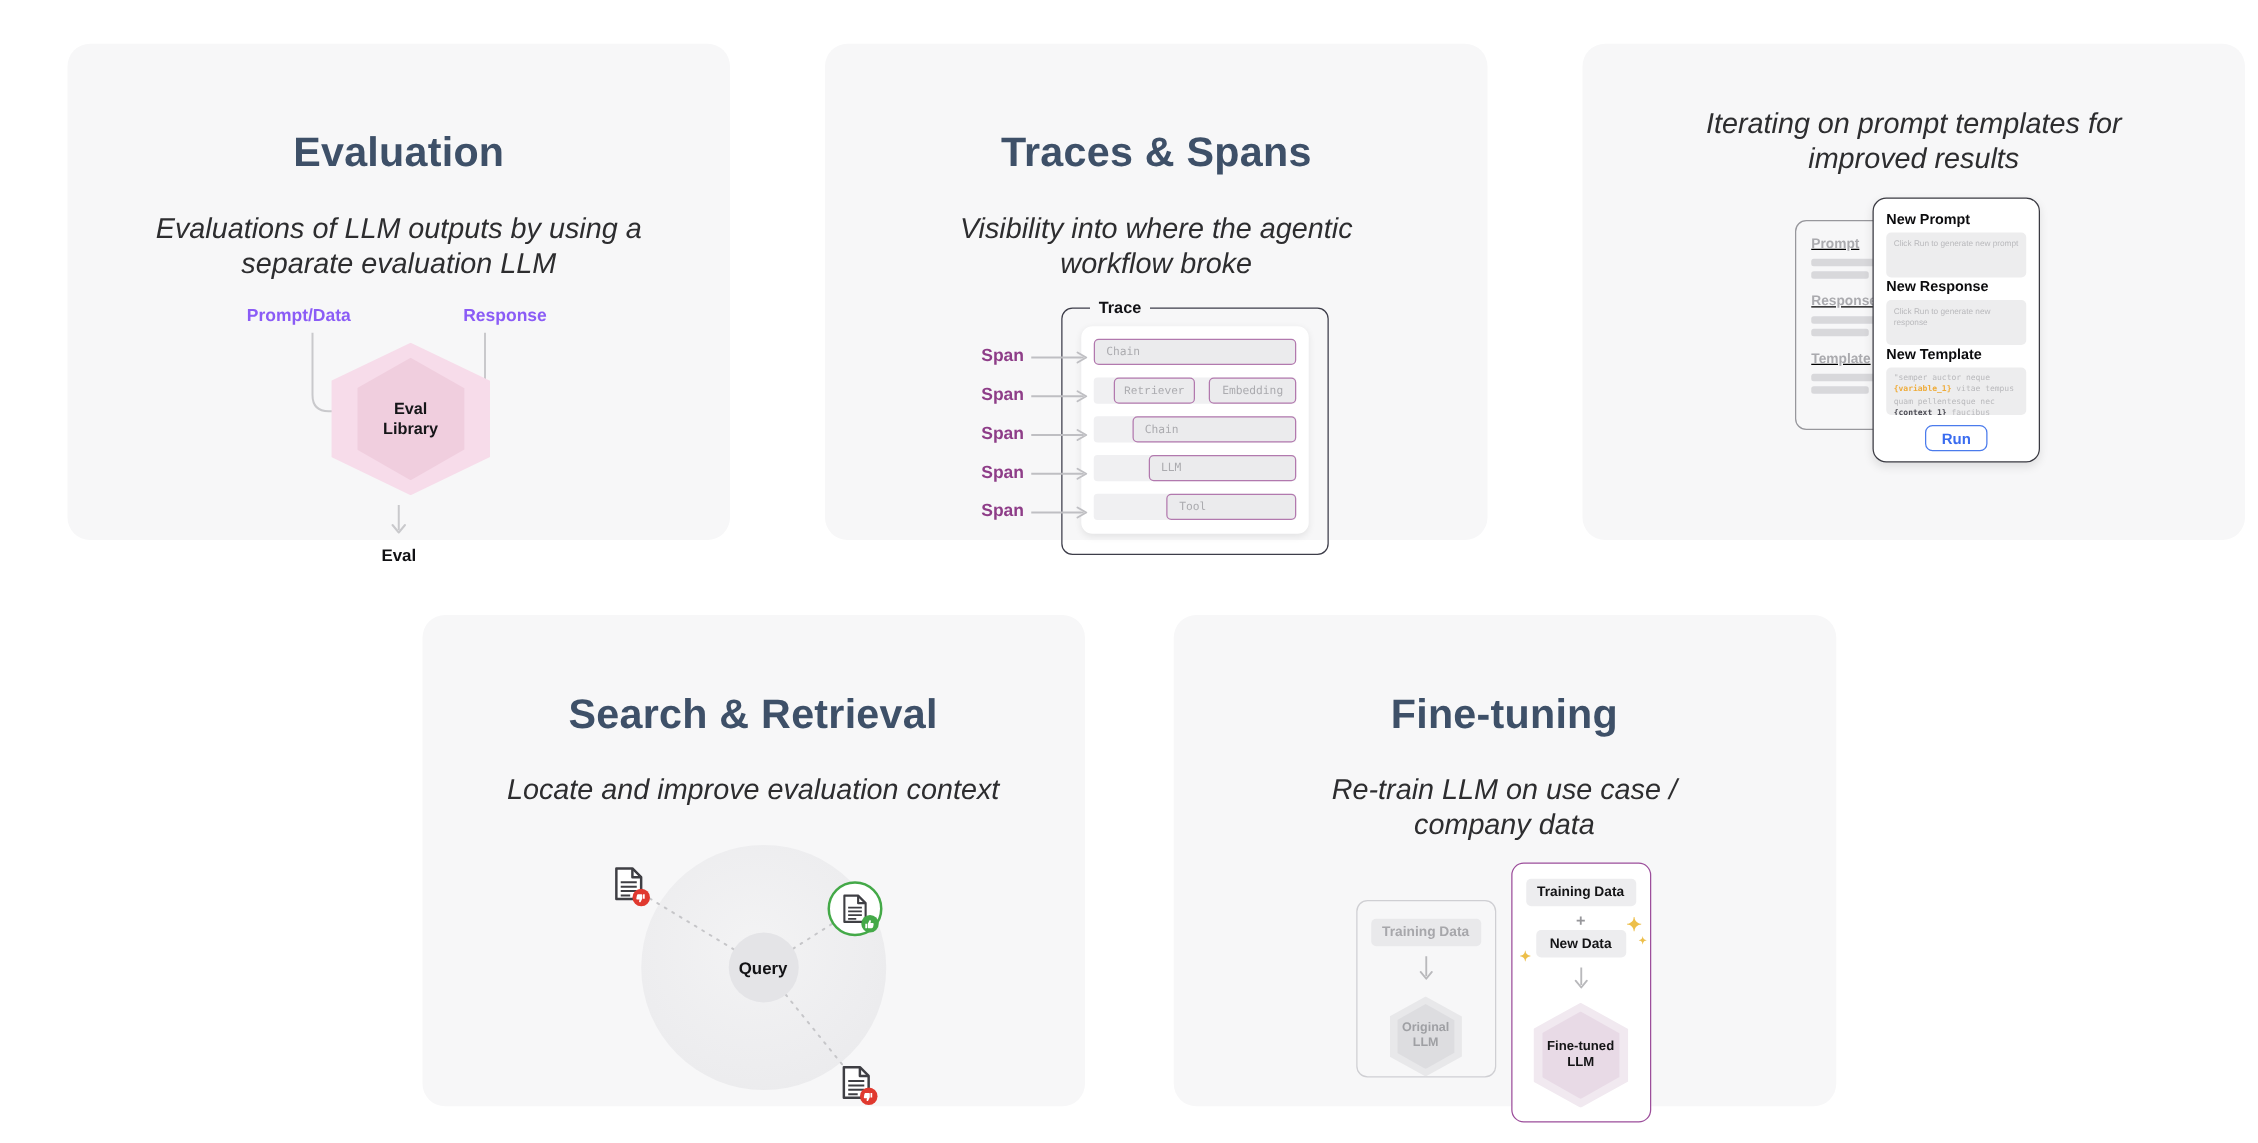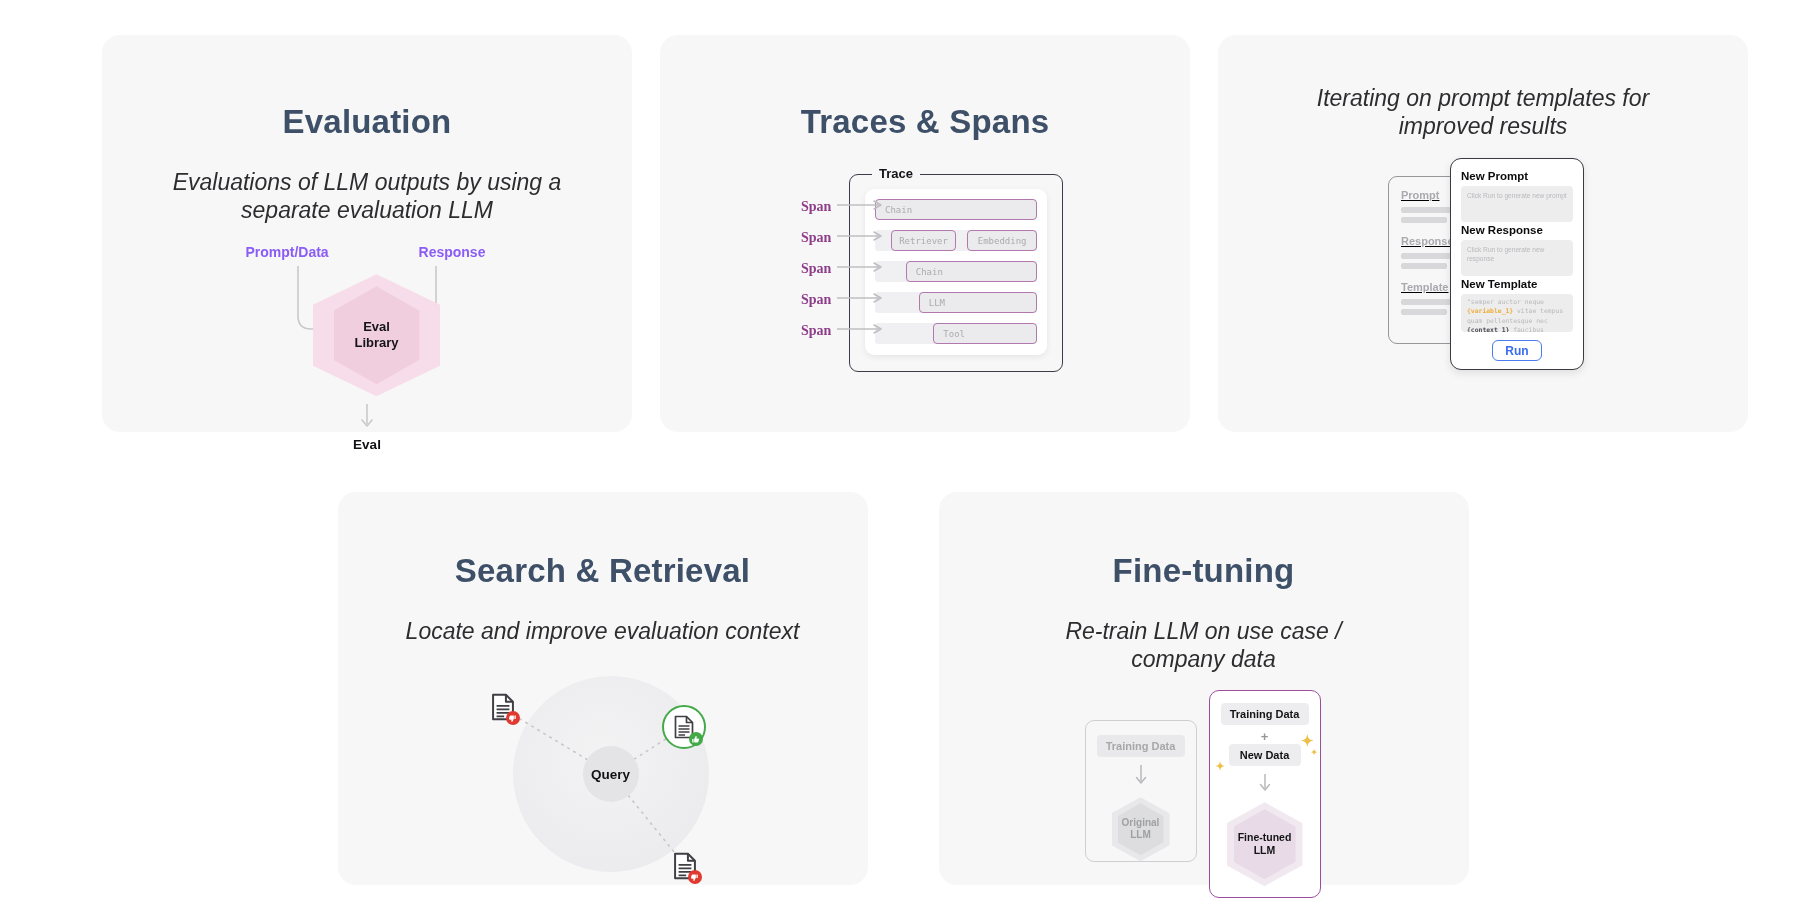"Evaluation" .row-top { gap: 28px -> 76px }
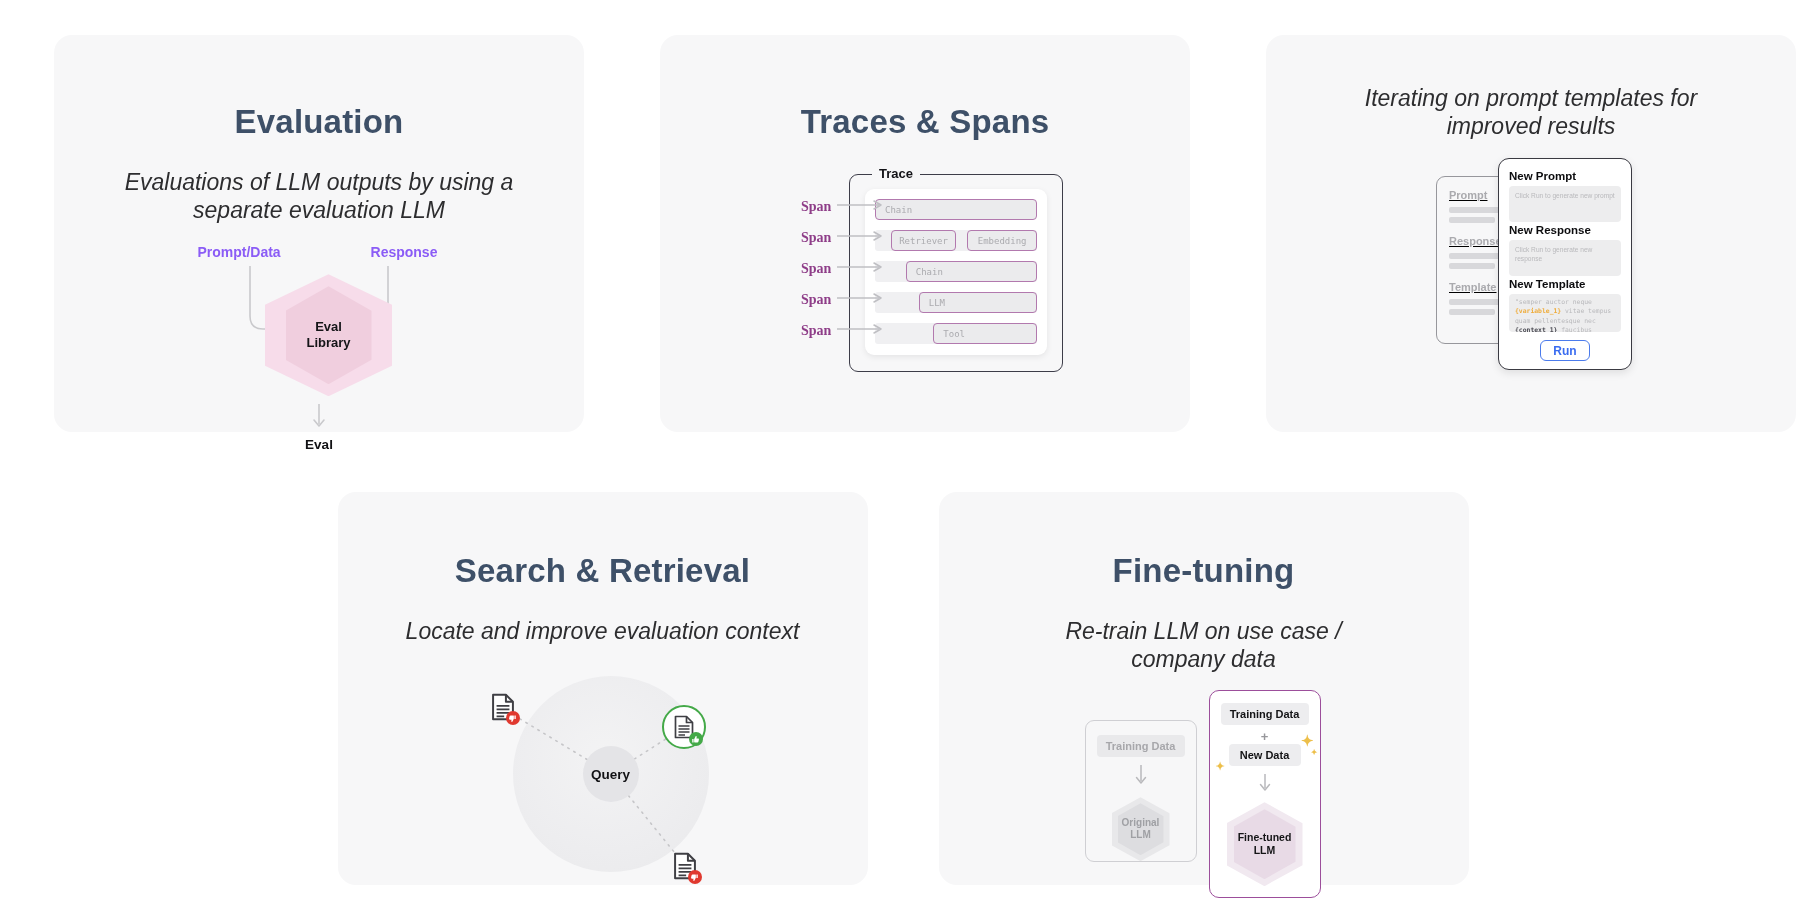"Visibility into where the agentic" p.card-subtitle { html: none -> <p>Visibility into where the agentic workflow broke</p> }
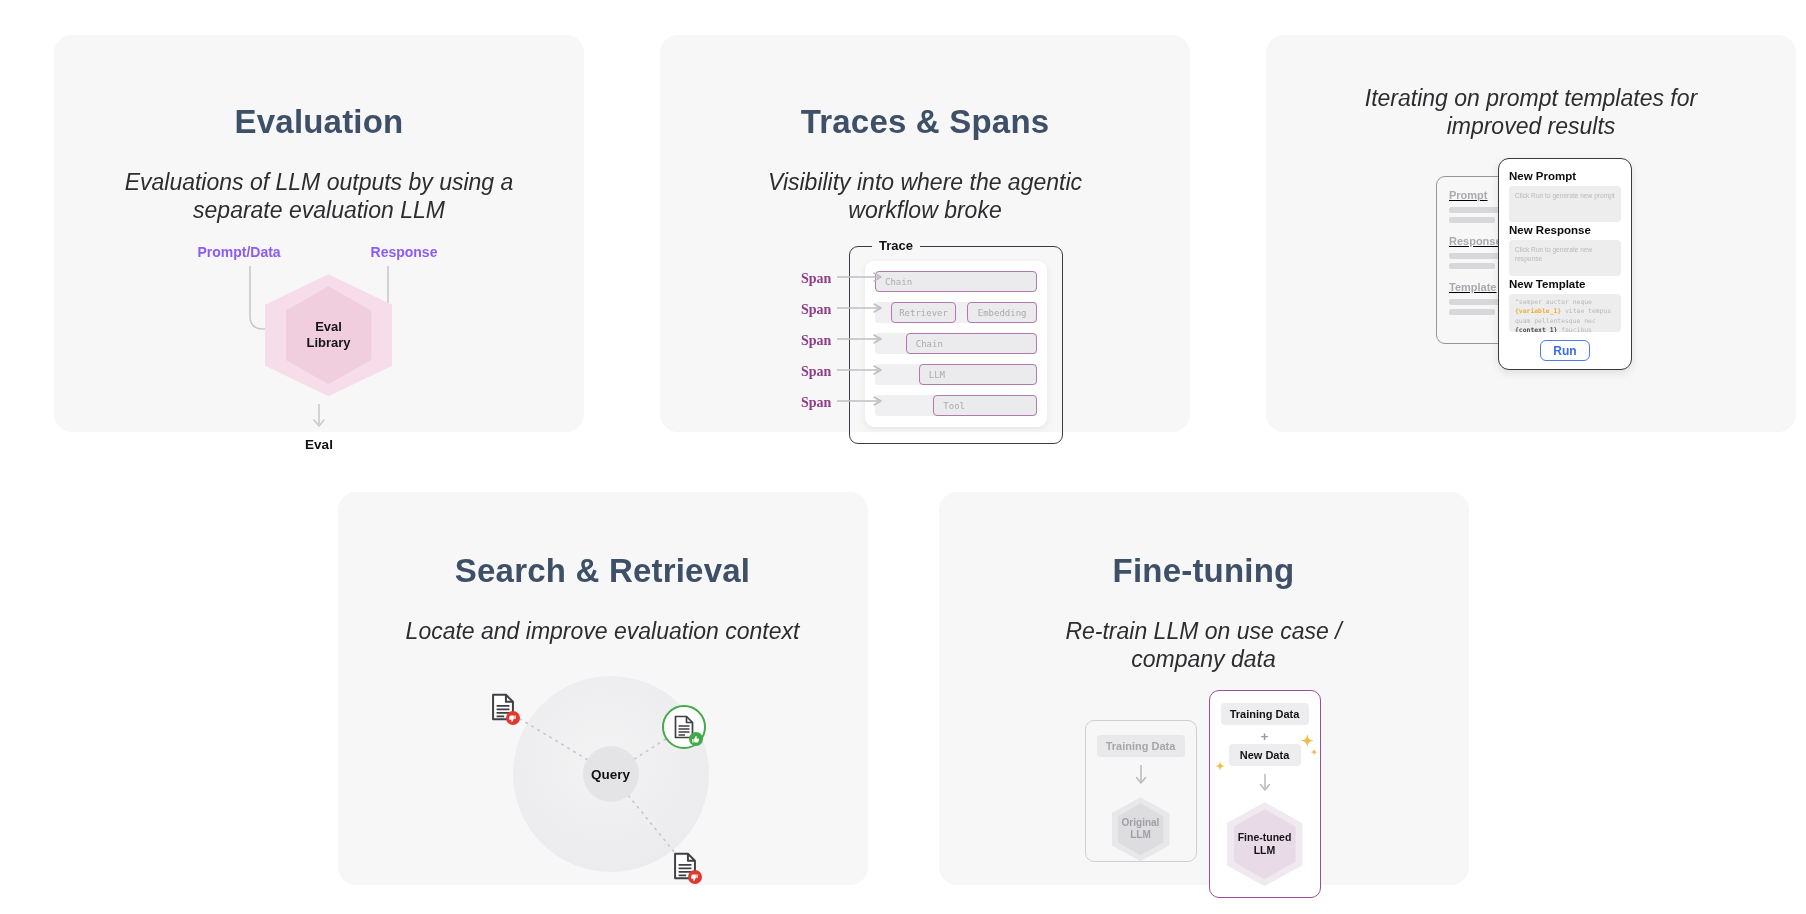"Span" .span-row { align-items: flex-start -> flex-end; font-family: Liberation Serif, serif -> none; left: 16px -> 0 }
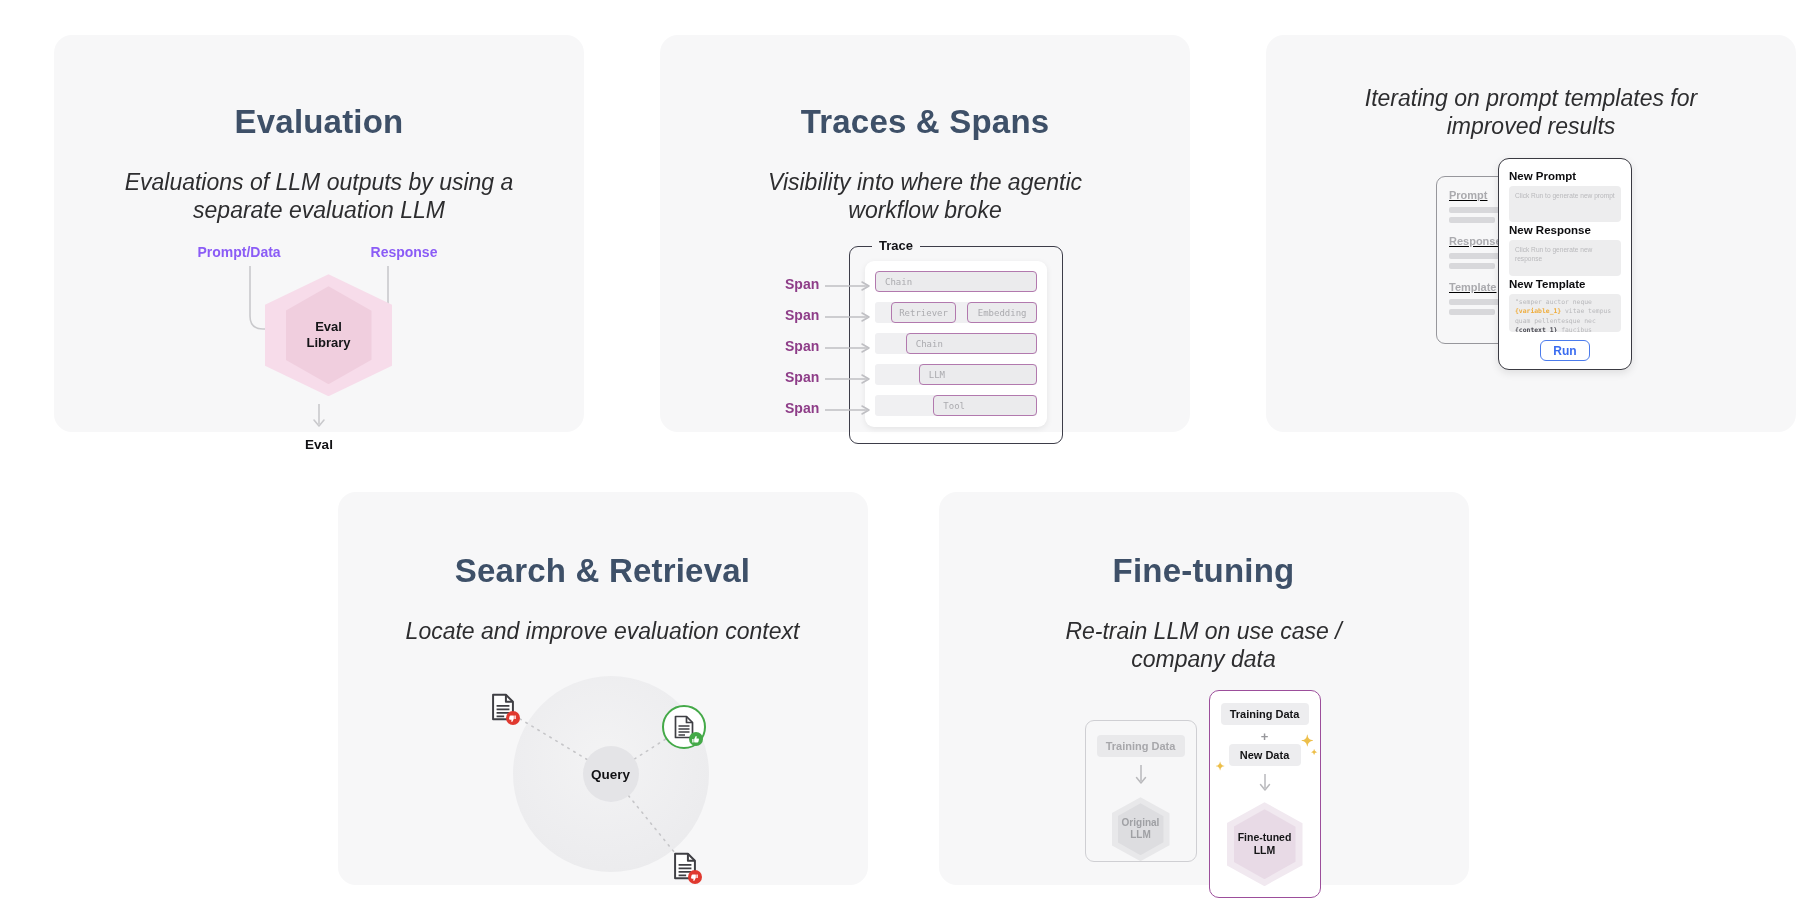"Retriever" div.t-box { font-family: none -> Liberation Mono, monospace }
